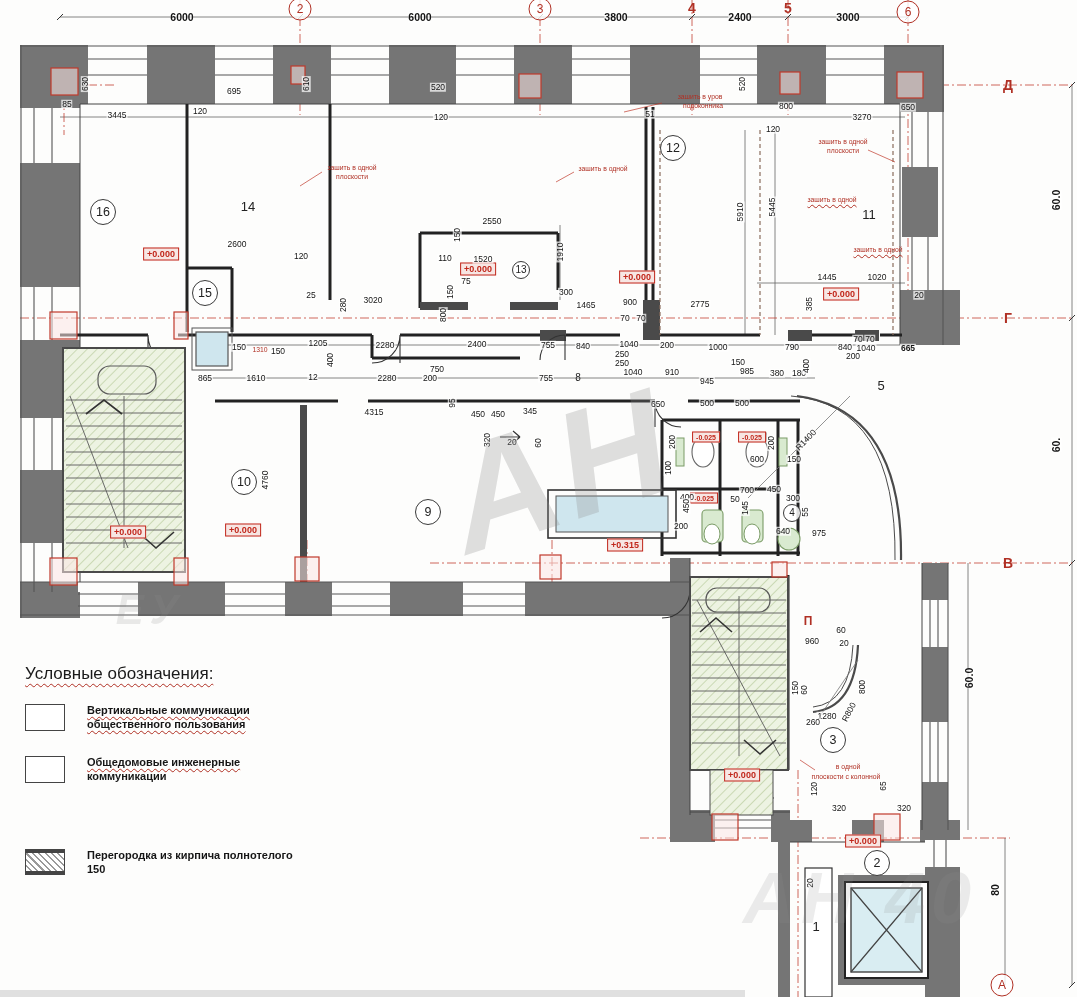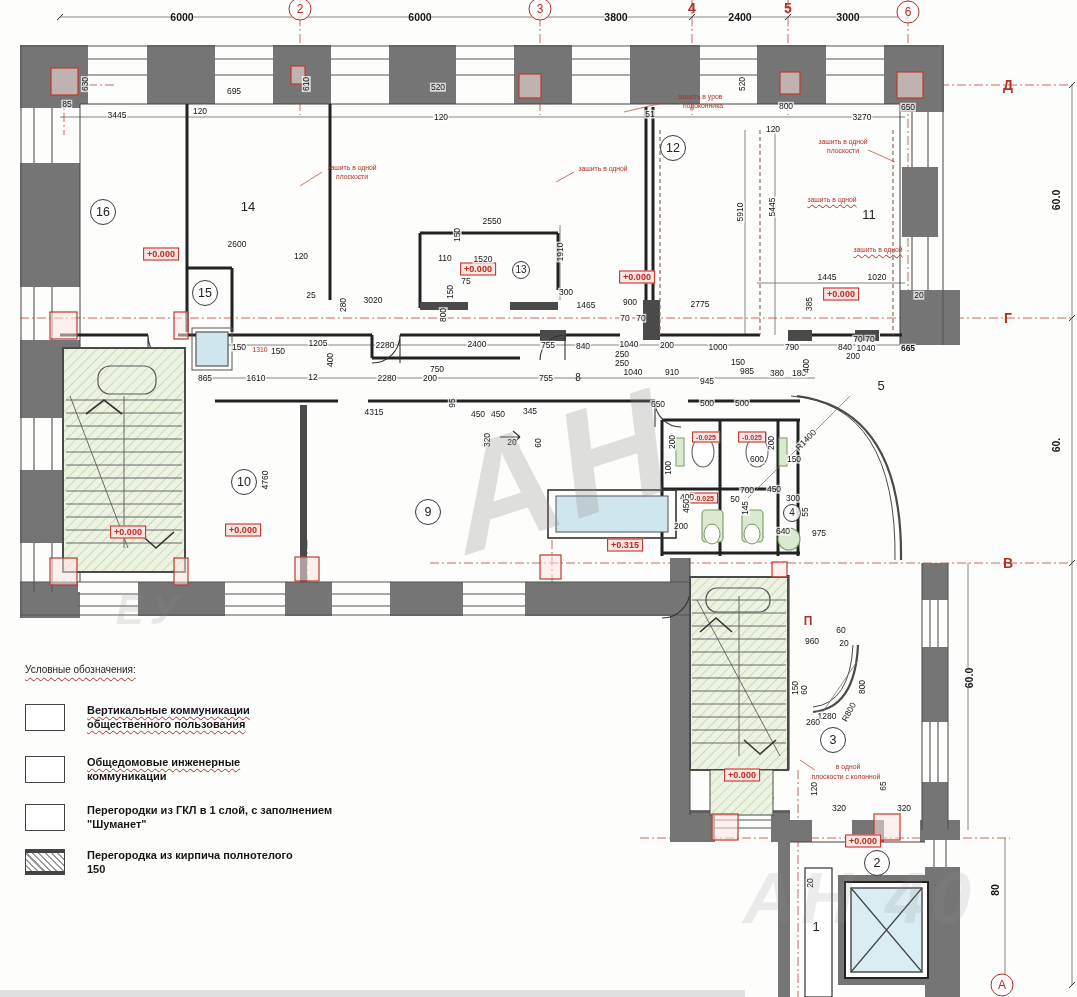"Условные обозначения:" .legend-title { font-size: 10px -> 17px }
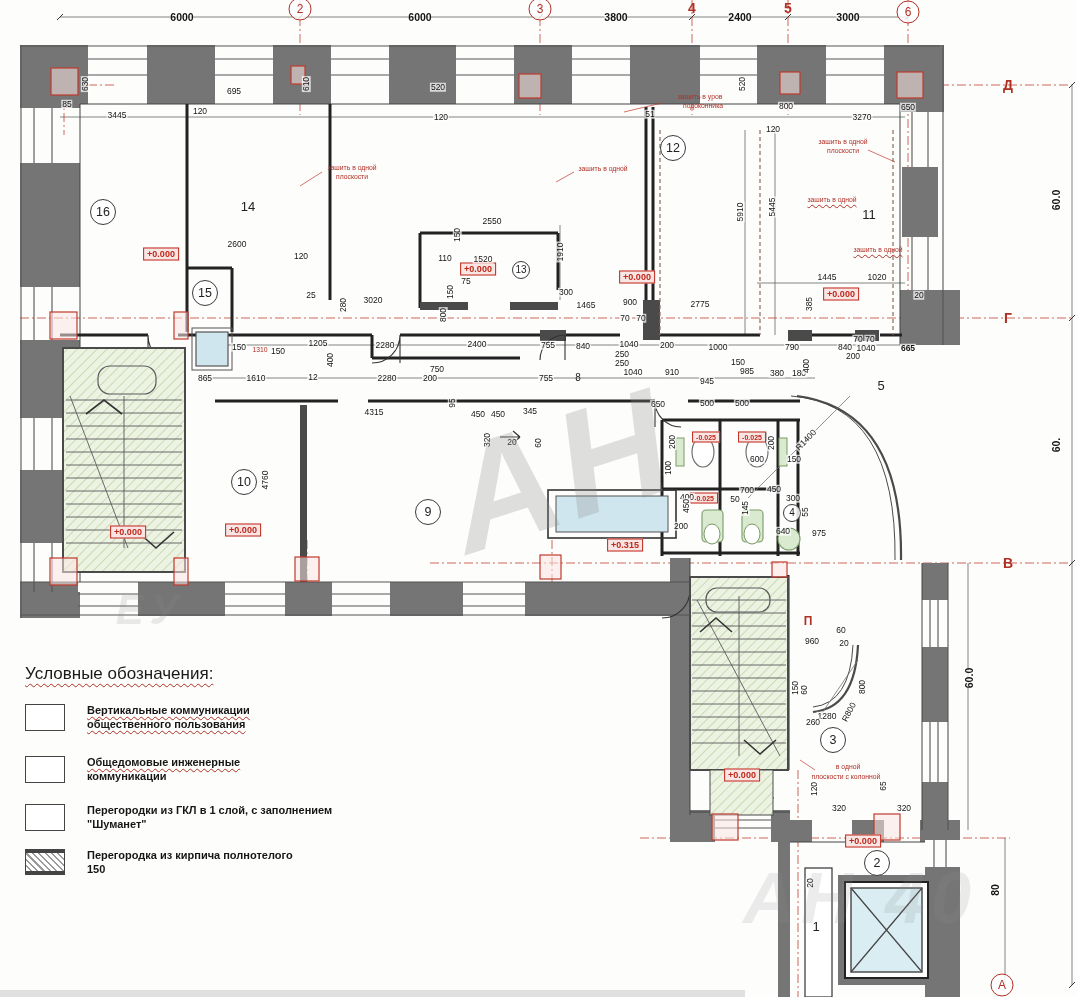"Перегородки из ГКЛ в 1" div.lrow { html: <div> <span></span> <span> <span>Перегородки из ГКЛ в 1 слой, с заполнением</span><br> <span>"Шуманет"</span> </span> </div> -> none }
